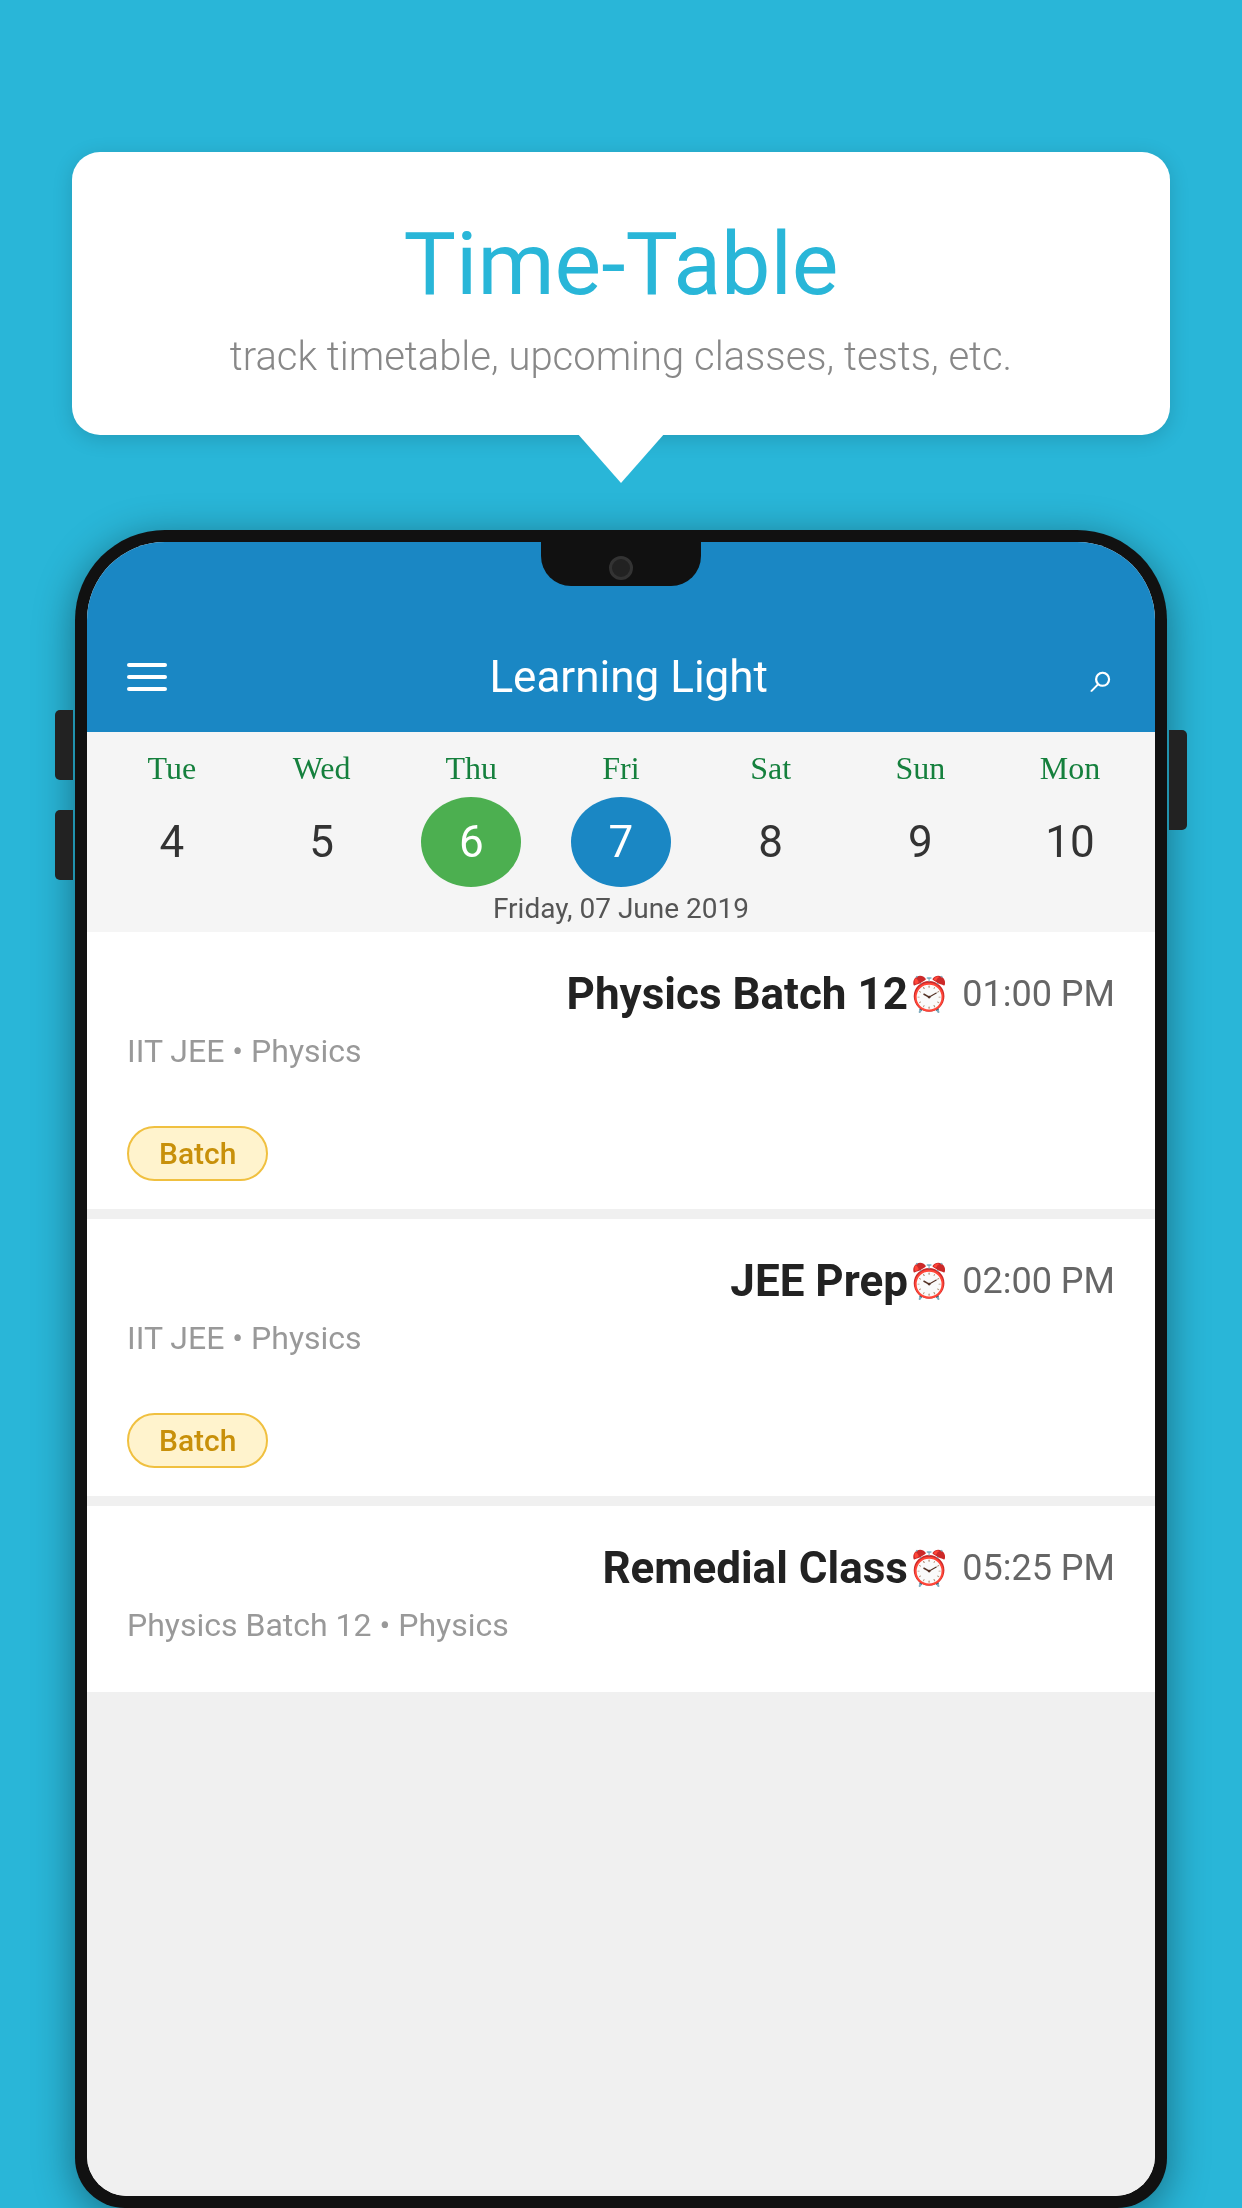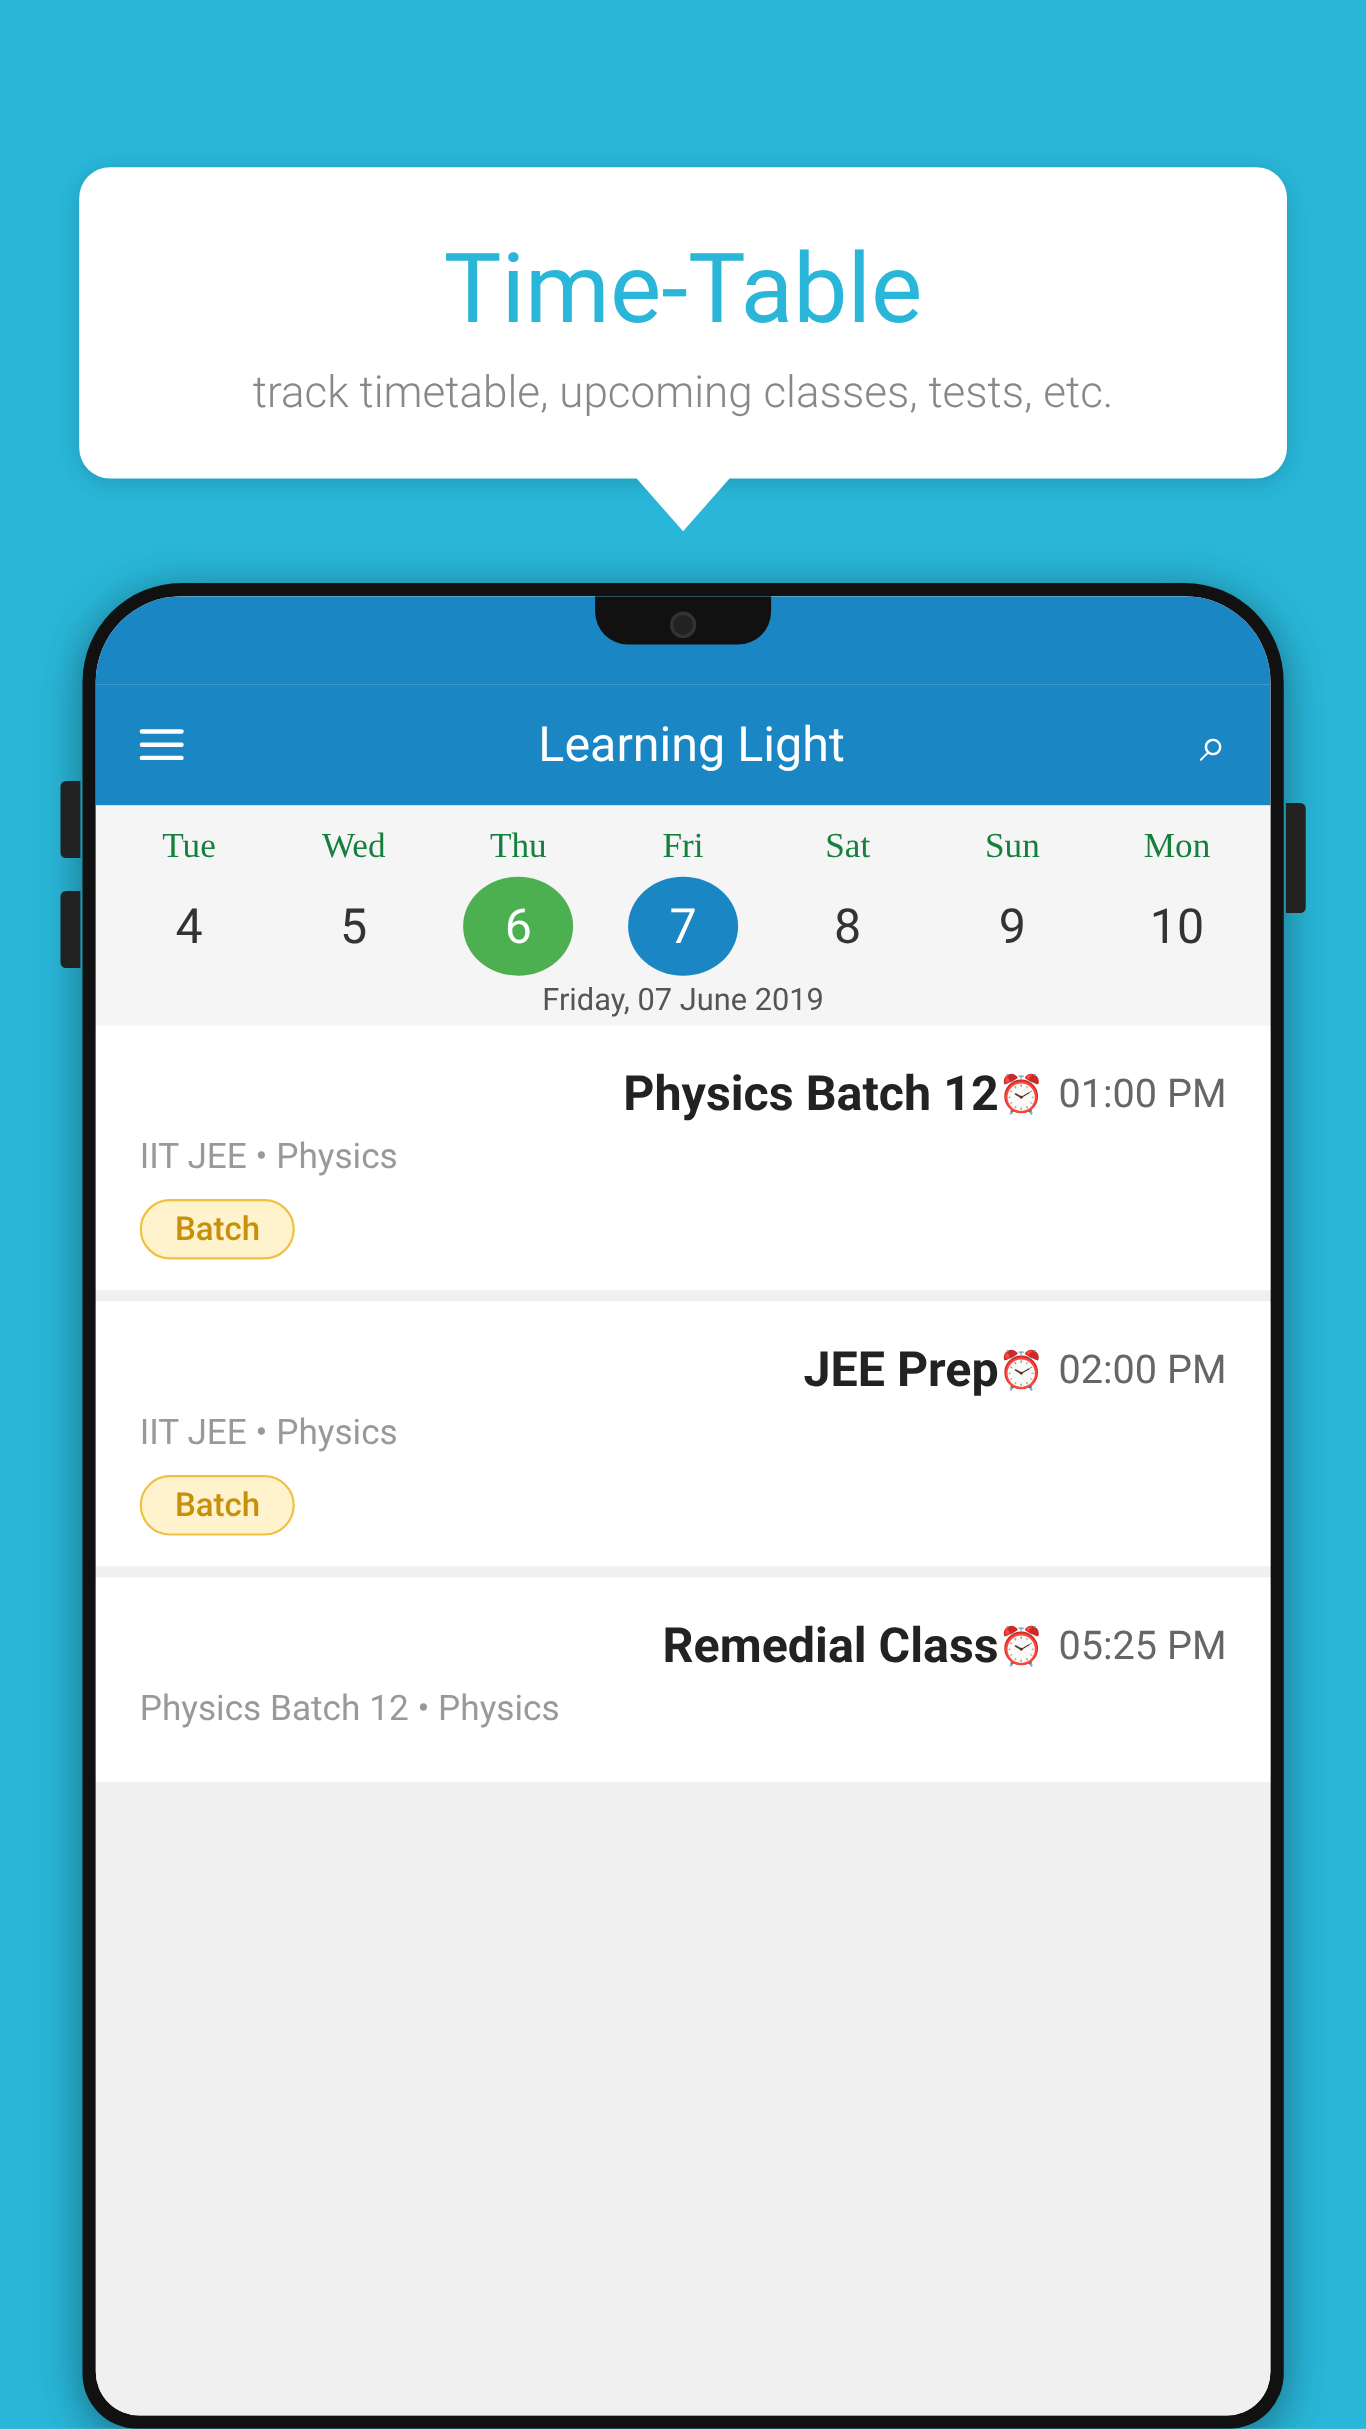"Batch" .batch-badge { margin-top: none -> 36px }
